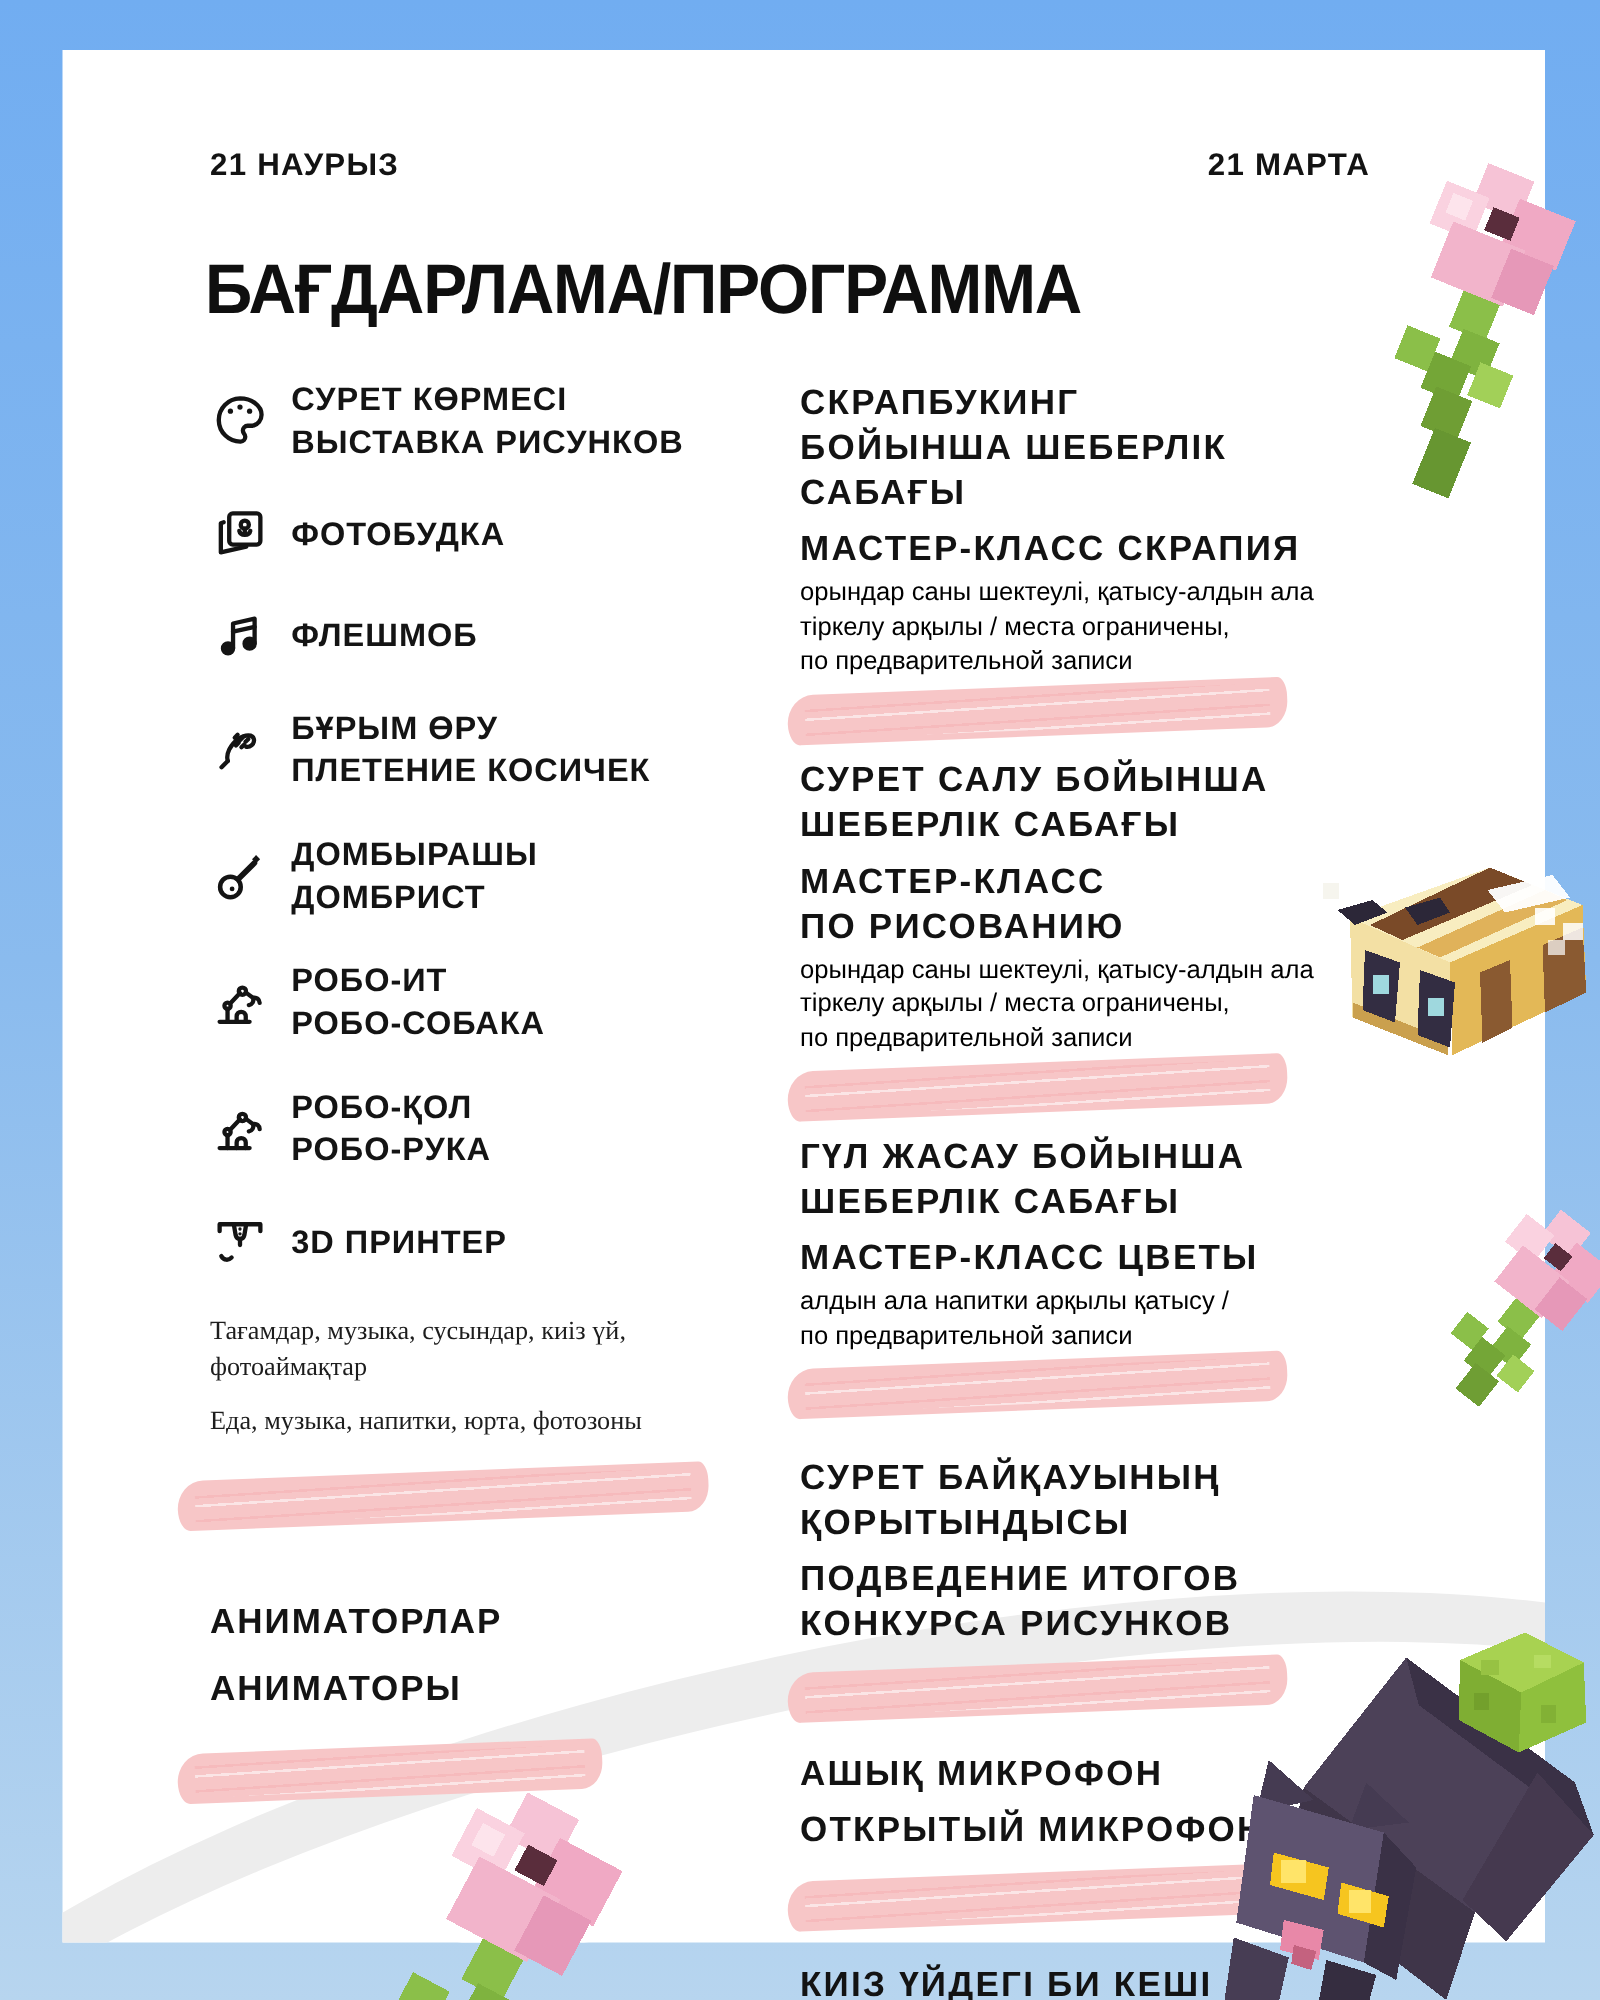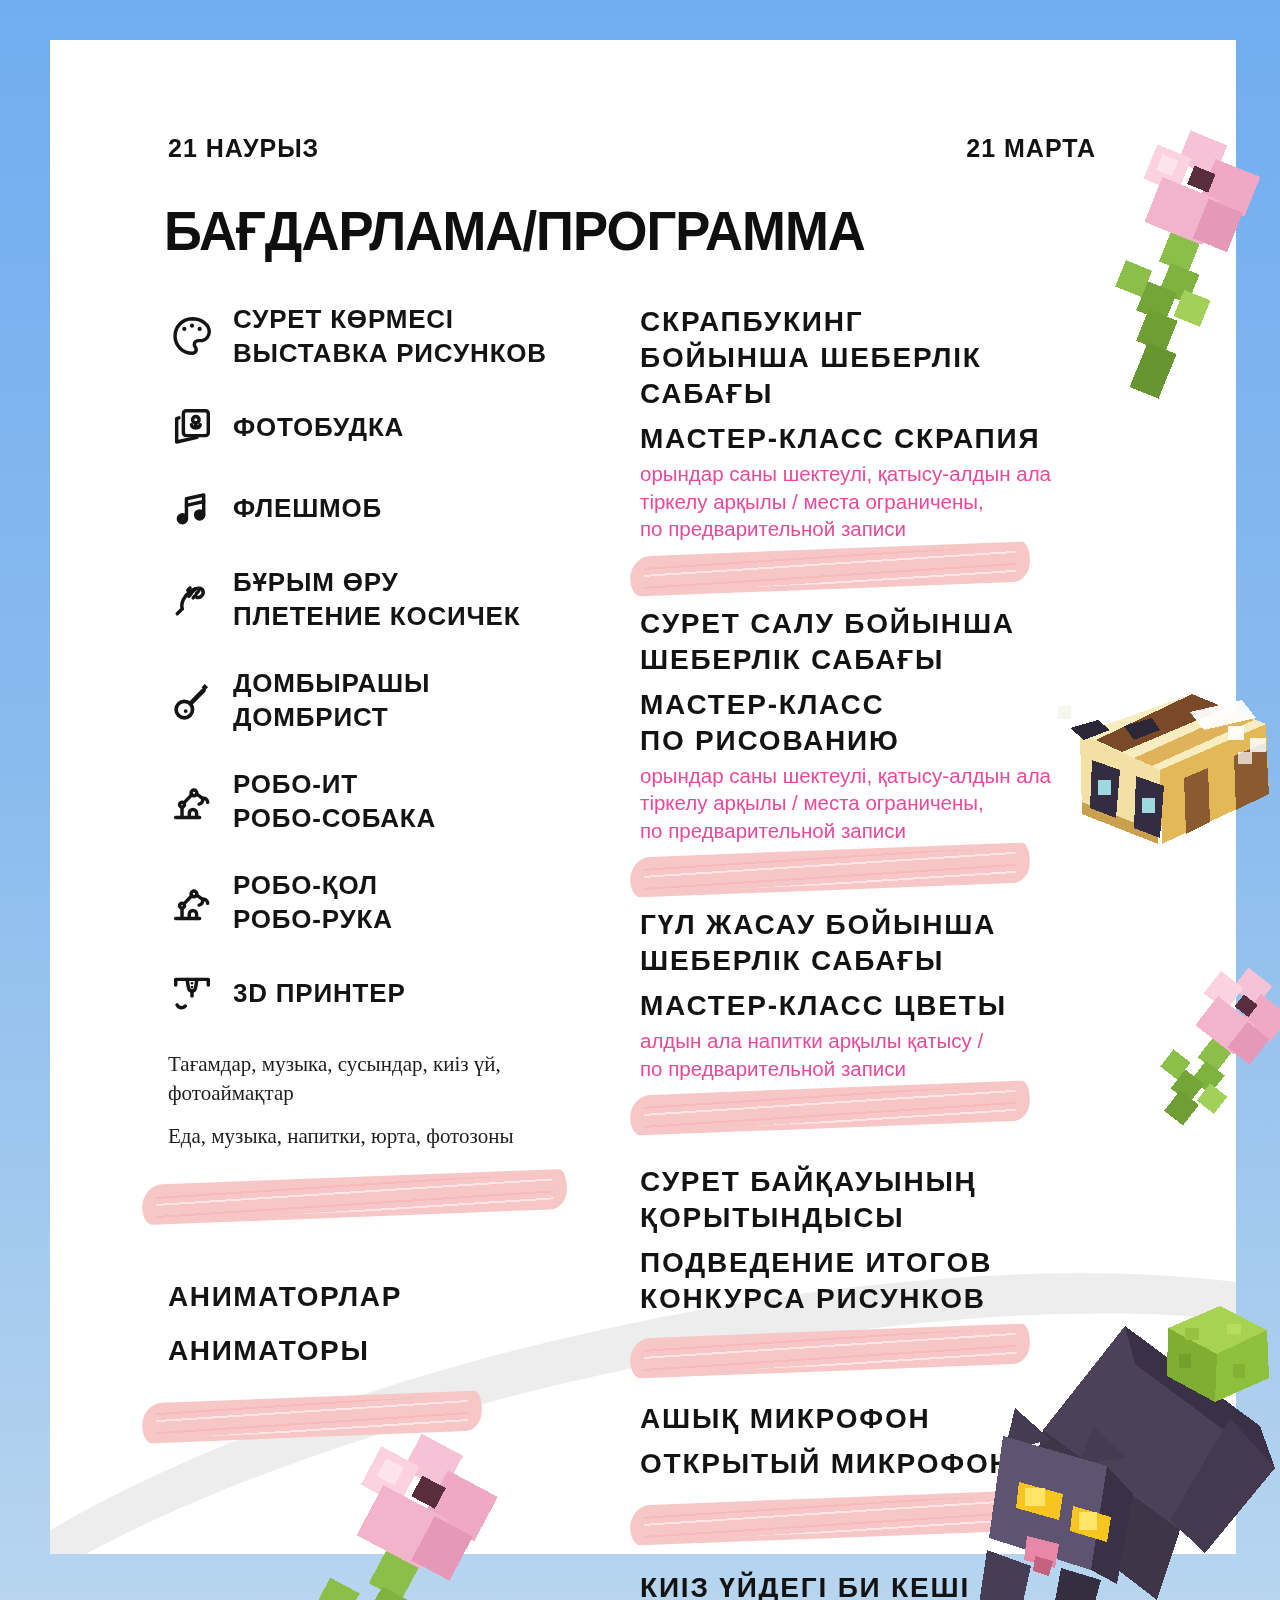"21 НАУРЫЗ" .dates { top: 94px -> 78px }
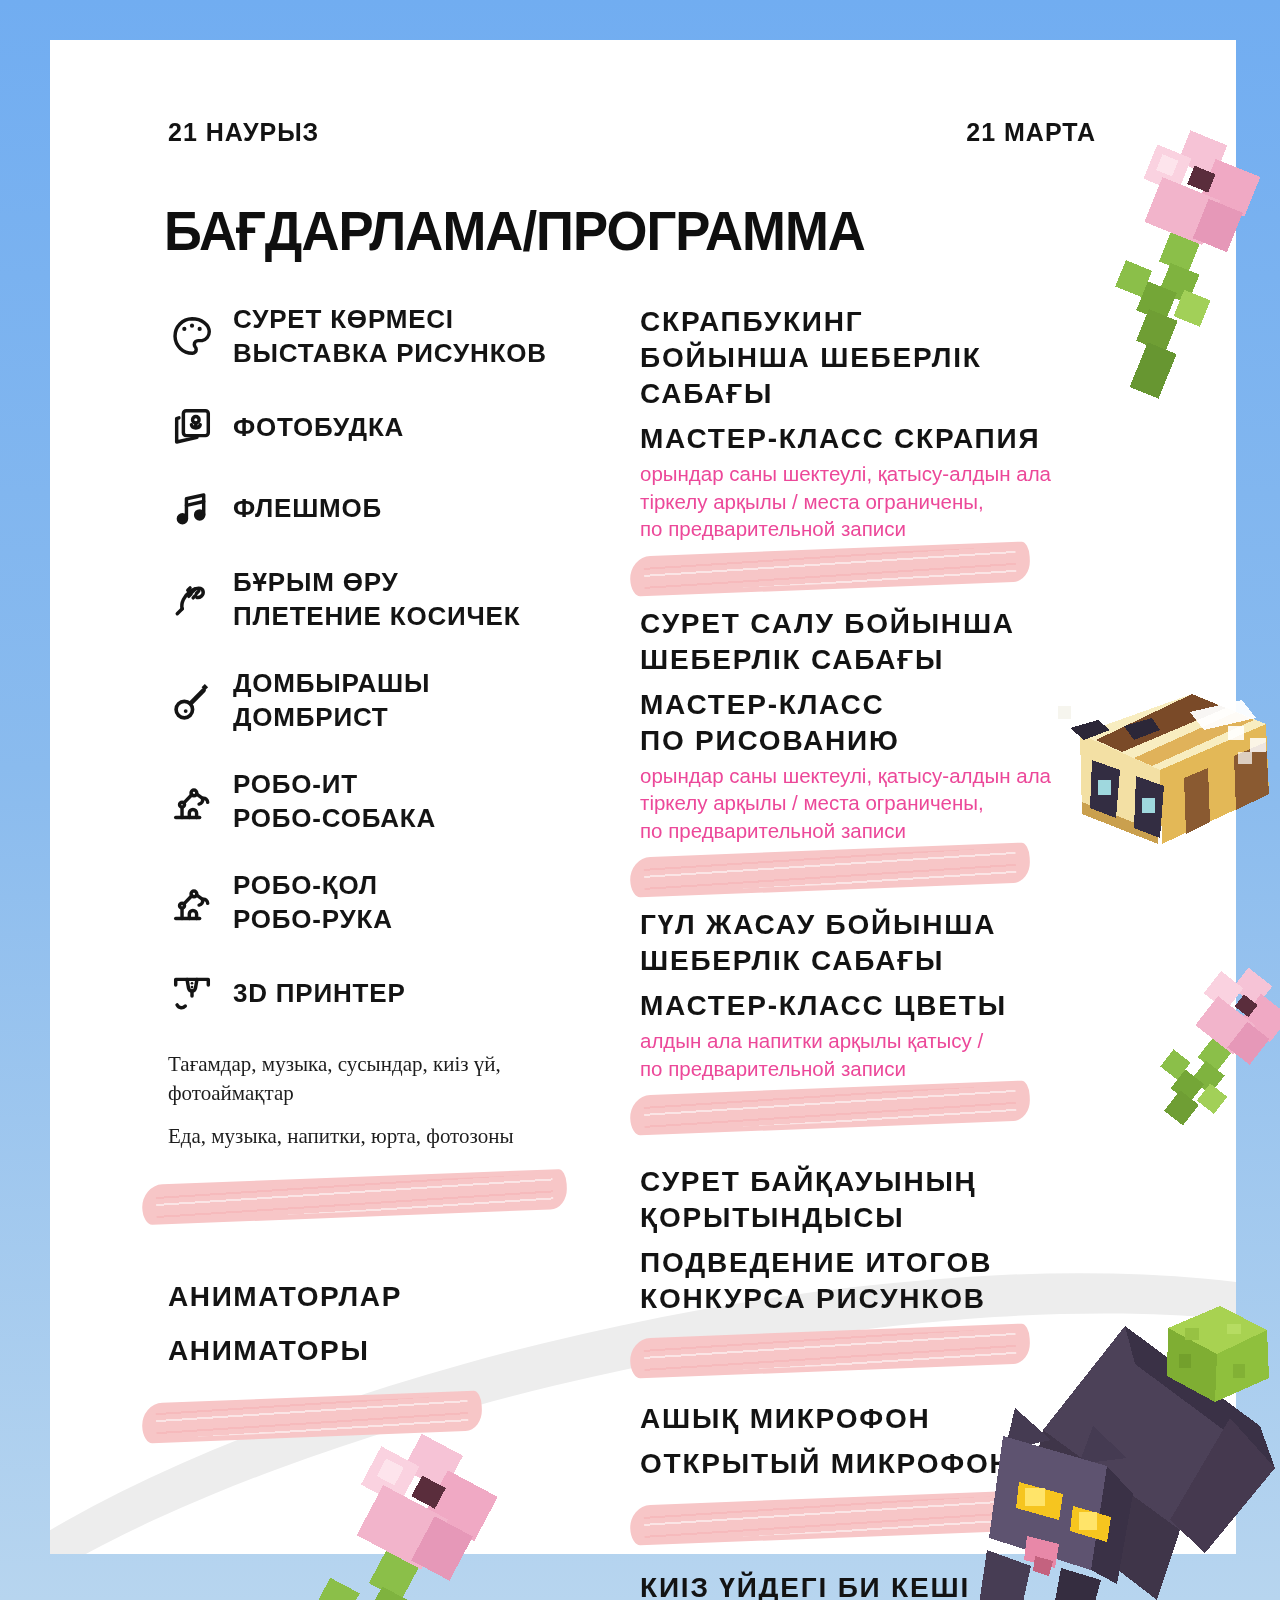"орындар саны шектеулі, қатысу-алдын ала" .ev-note { color: #ec4899 -> #000000 }
